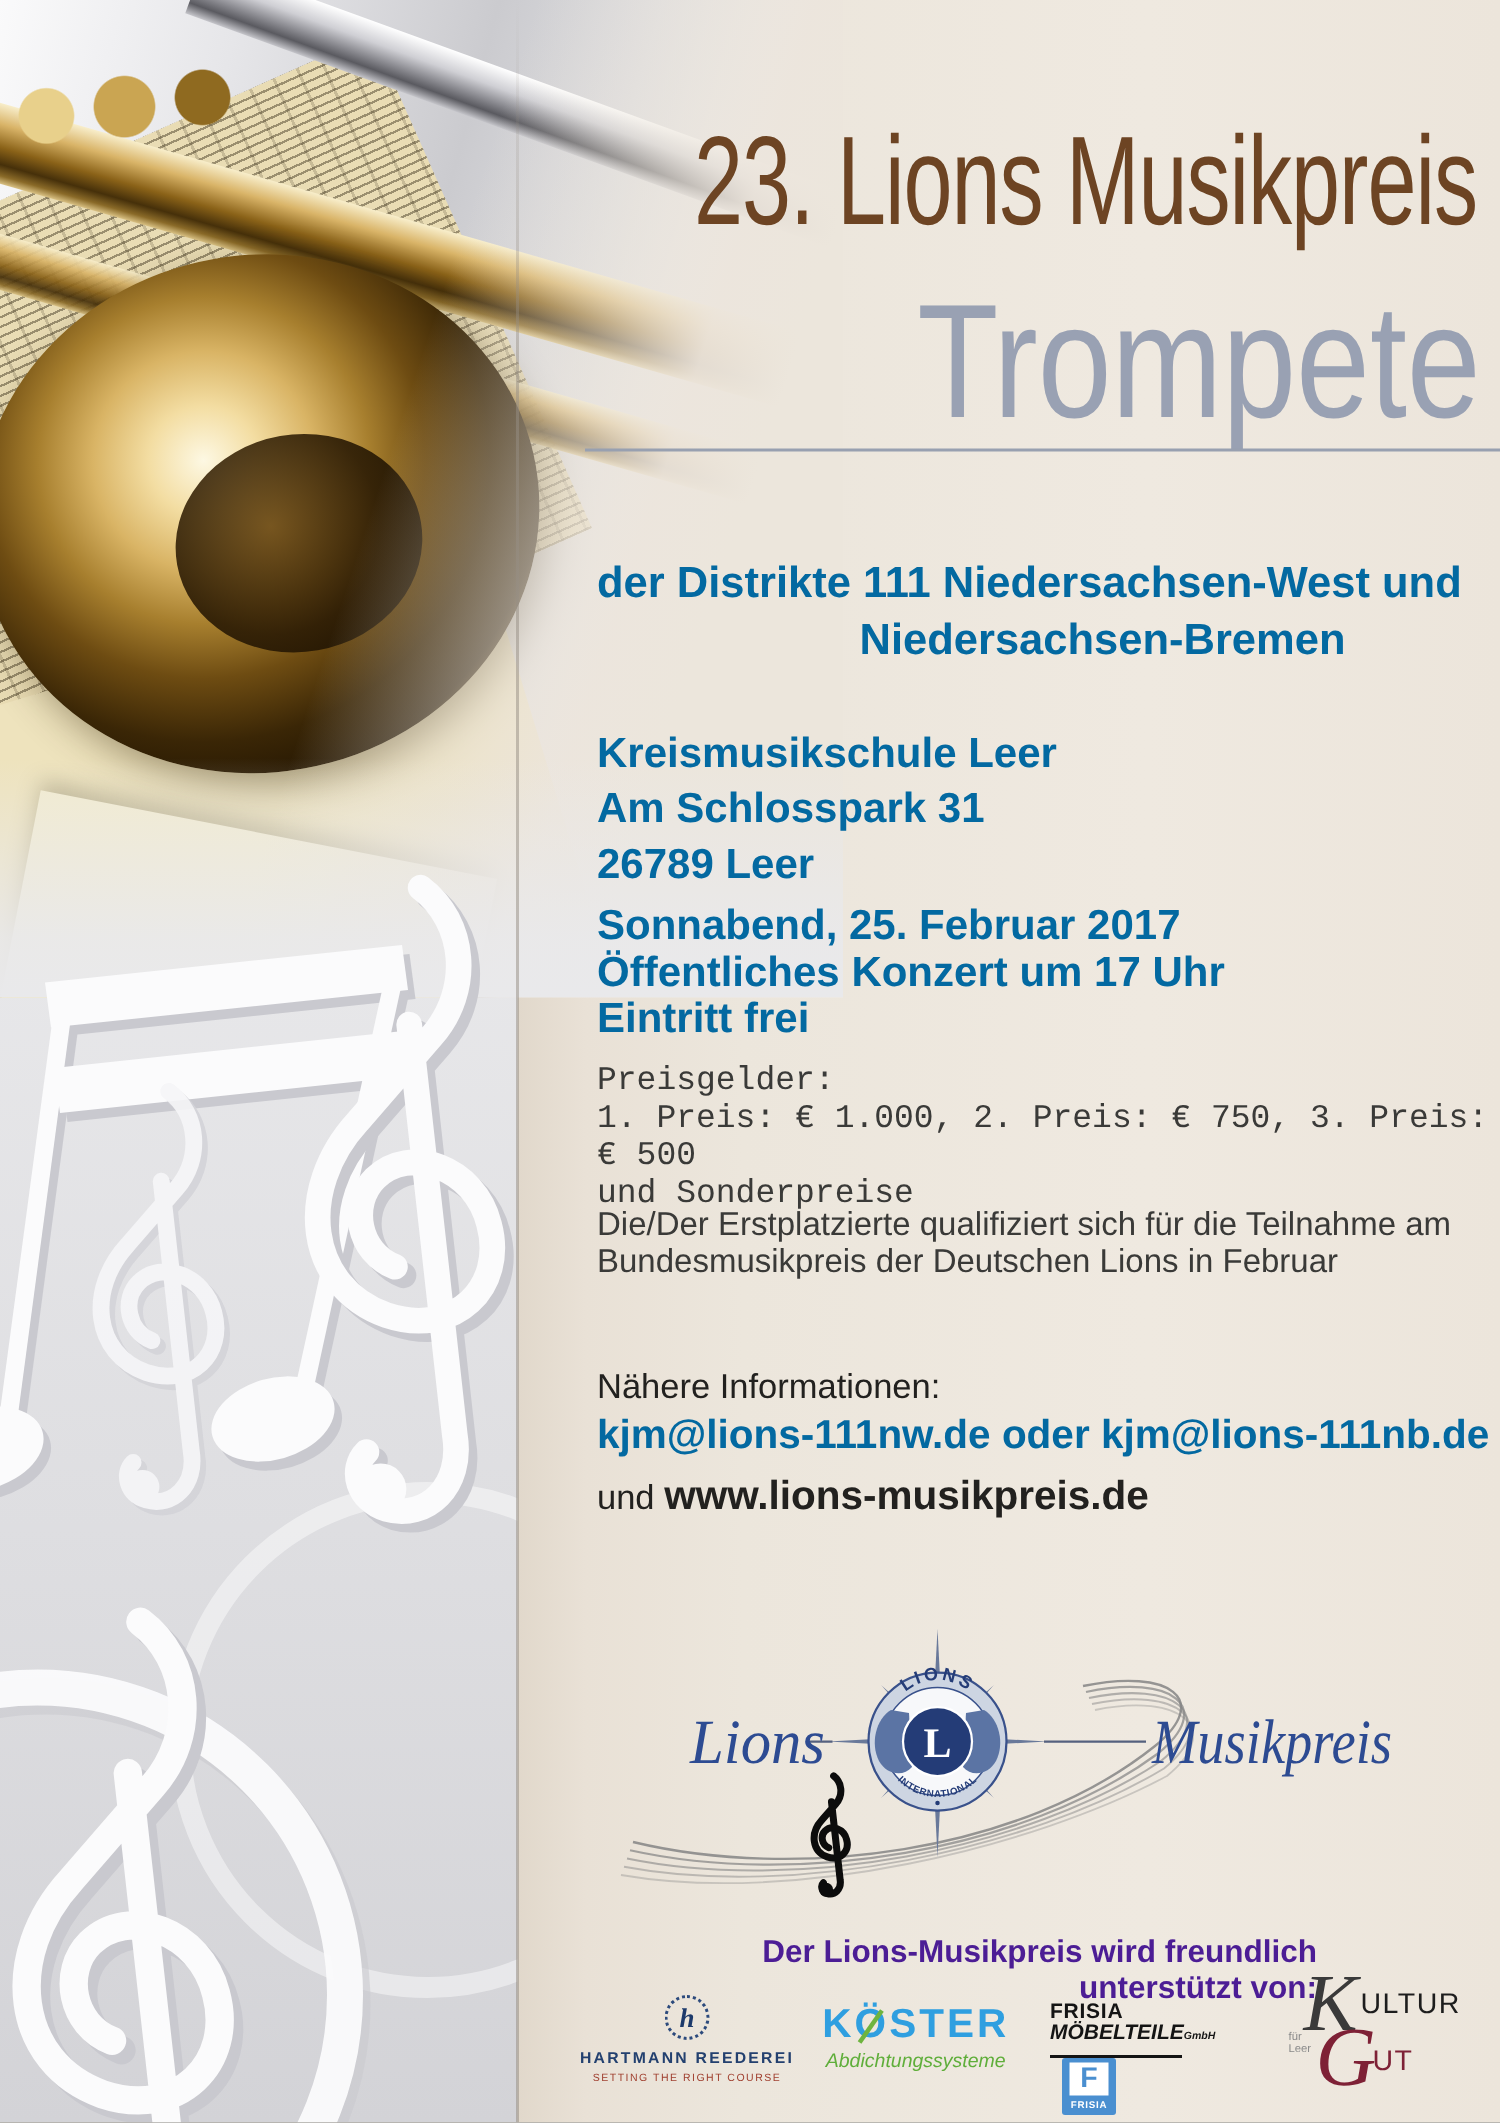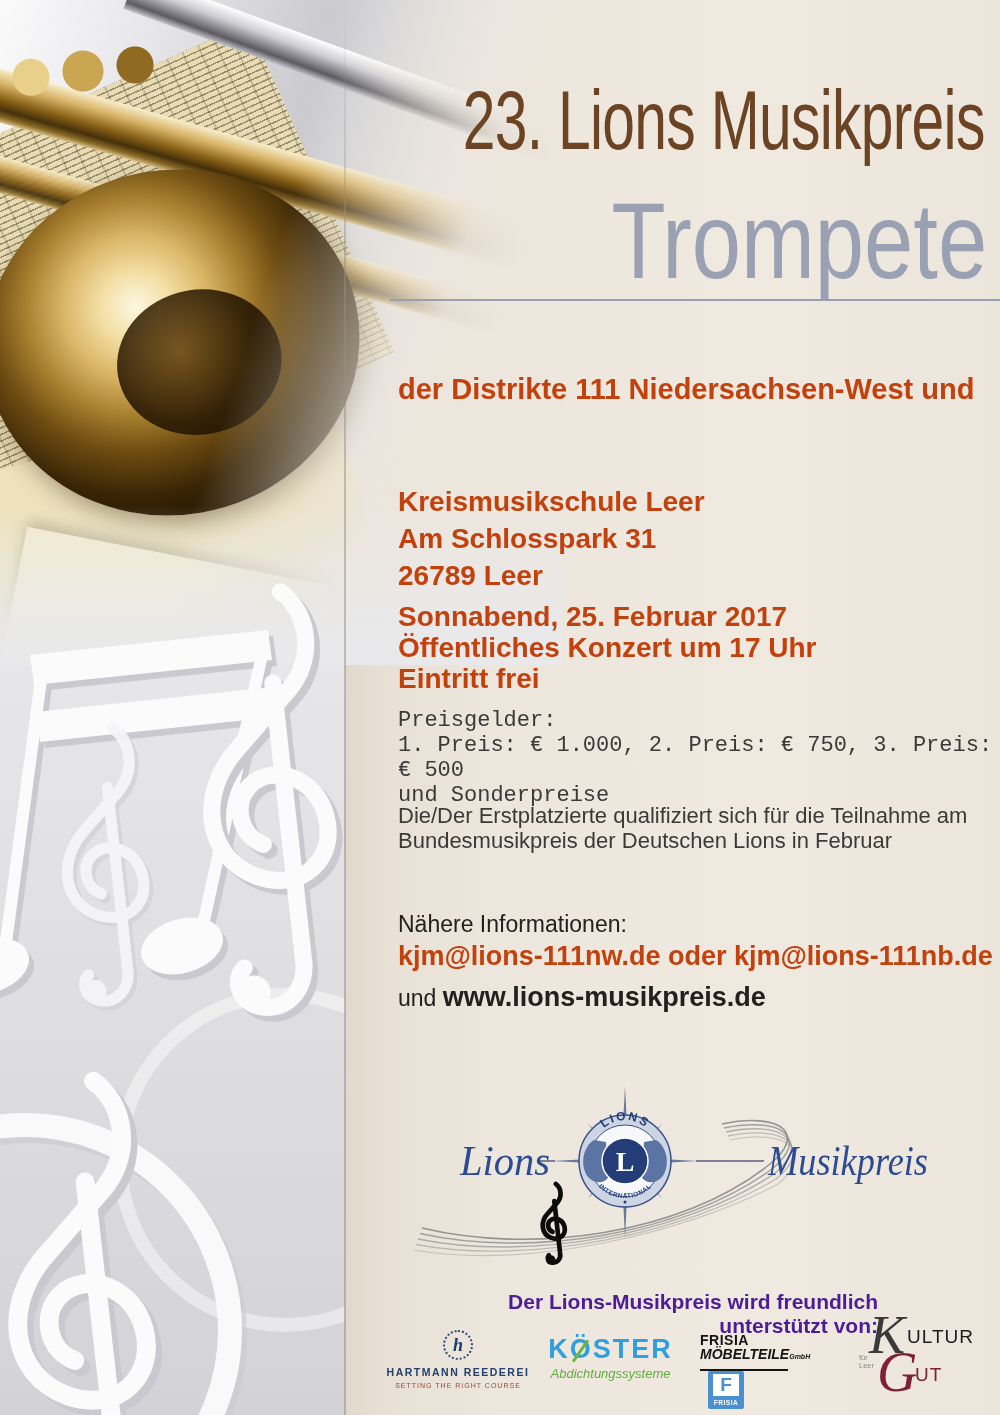"der Distrikte 111 Niedersachsen-West und" .blk { color: #c2410c -> #0369a1 }
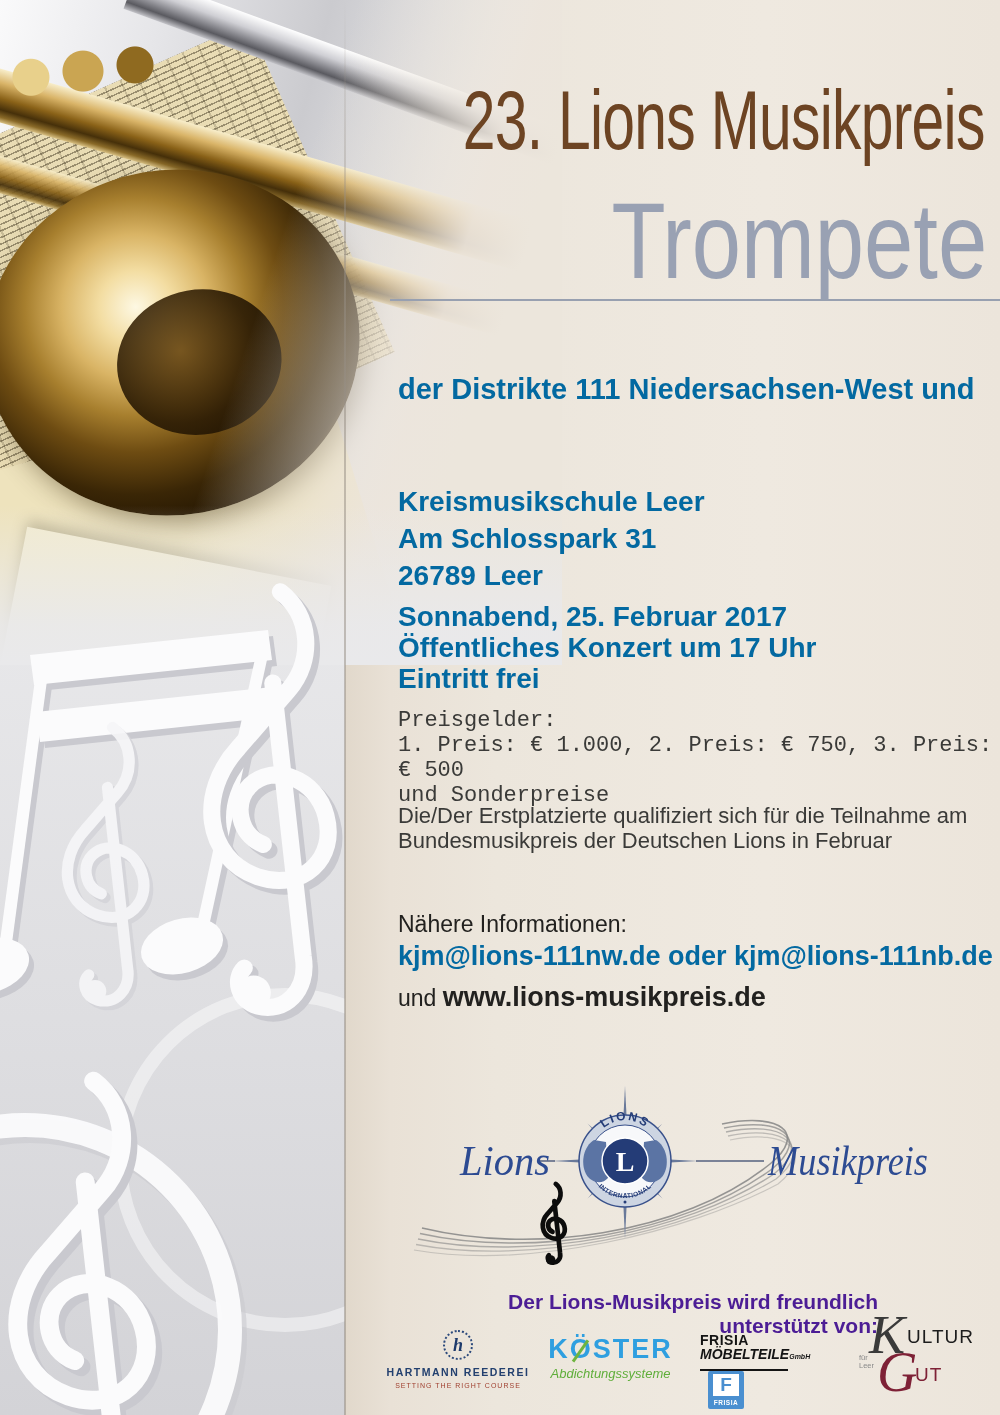"Niedersachsen-Bremen" div.l2 { html: none -> <div>Niedersachsen-Bremen</div> }
